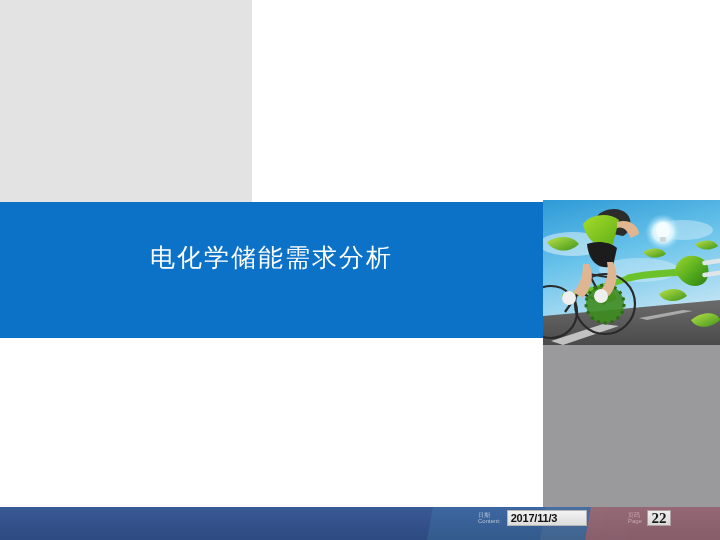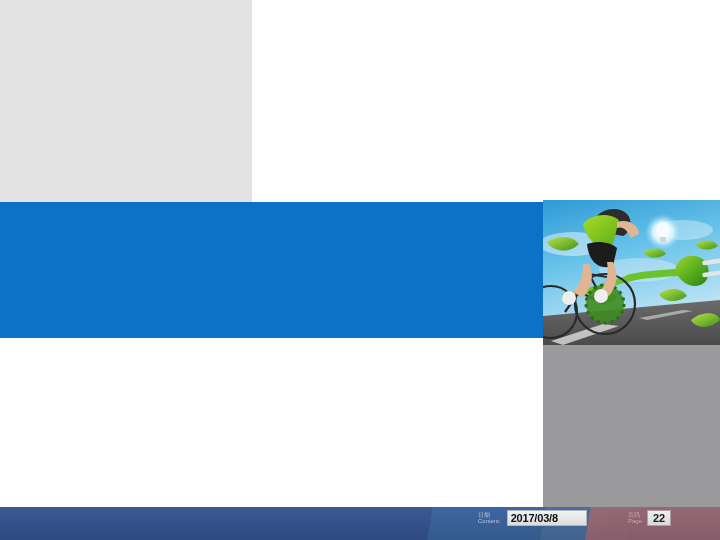"电化学储能需求分析" div.band-title { html: none -> <div>电化学储能需求分析</div> }
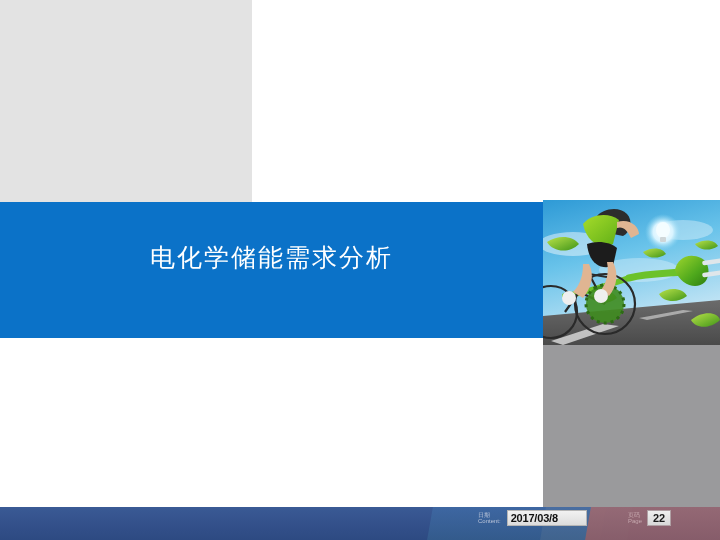"2017/03/8" span.date-text { text: 2017/03/8 -> 2017/11/3 }
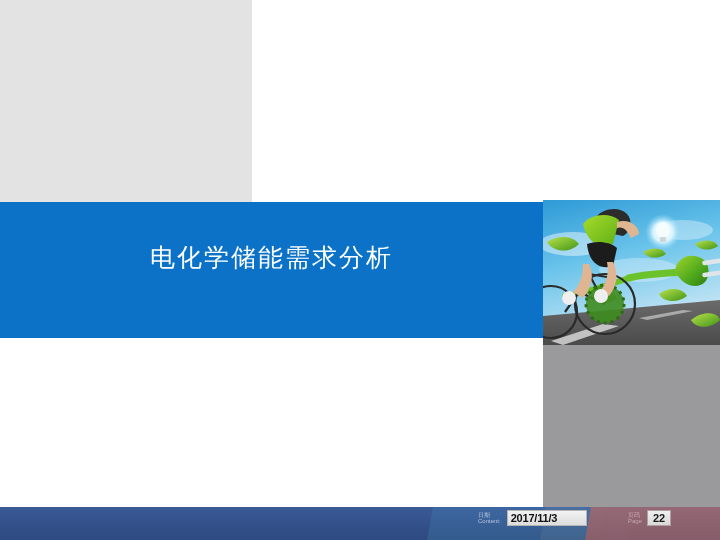"22" .page-text { font-family: none -> Liberation Serif, serif; font-size: 11px -> 15px }
